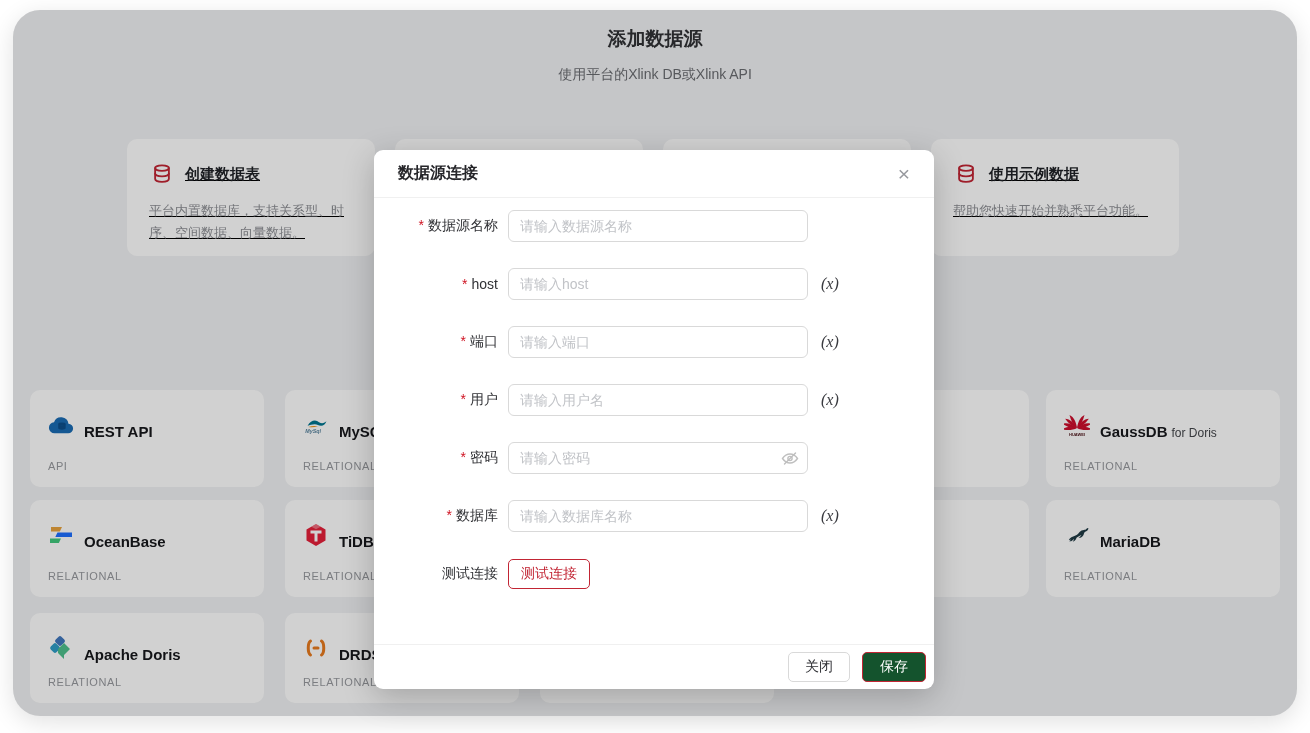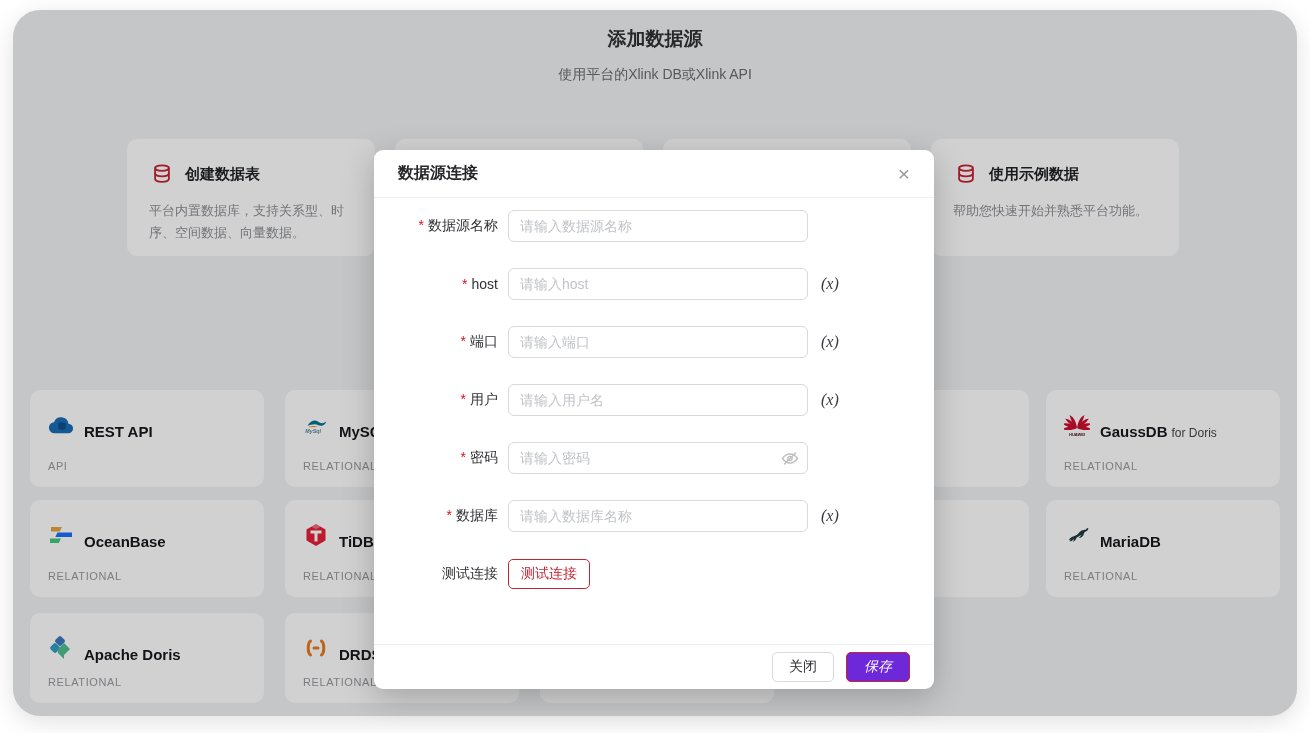"创建数据表" .card { text-decoration: none -> underline }
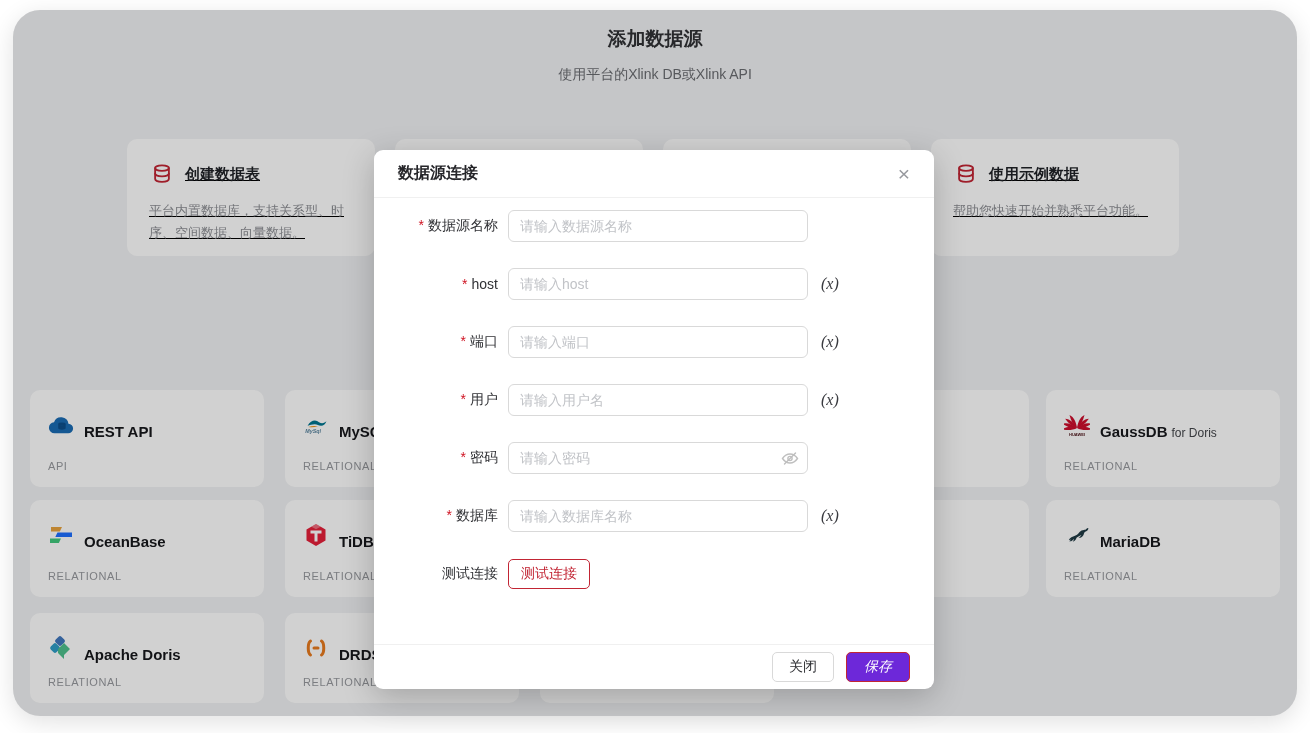"关闭" .modal-footer { padding: 0 24px -> 0 8px }
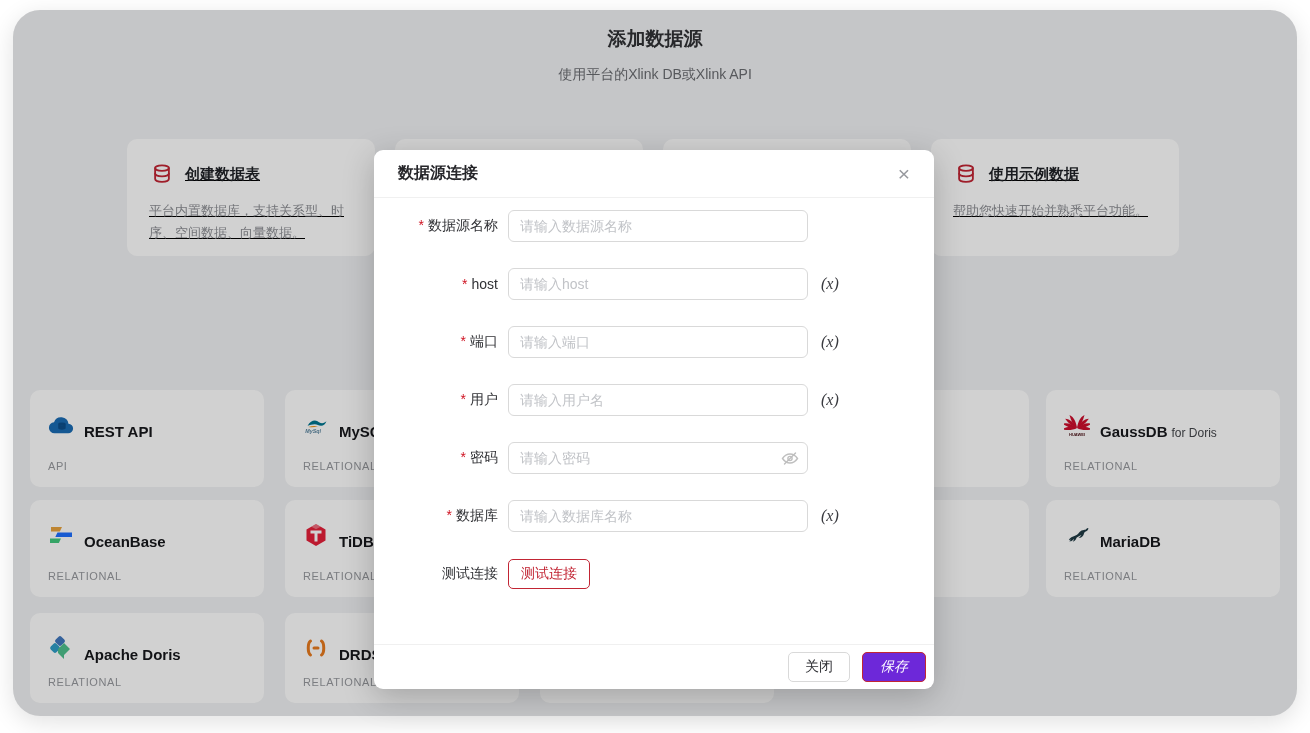"保存" .btn-primary { background: #6d28d9 -> #14532d; font-style: italic -> none }
